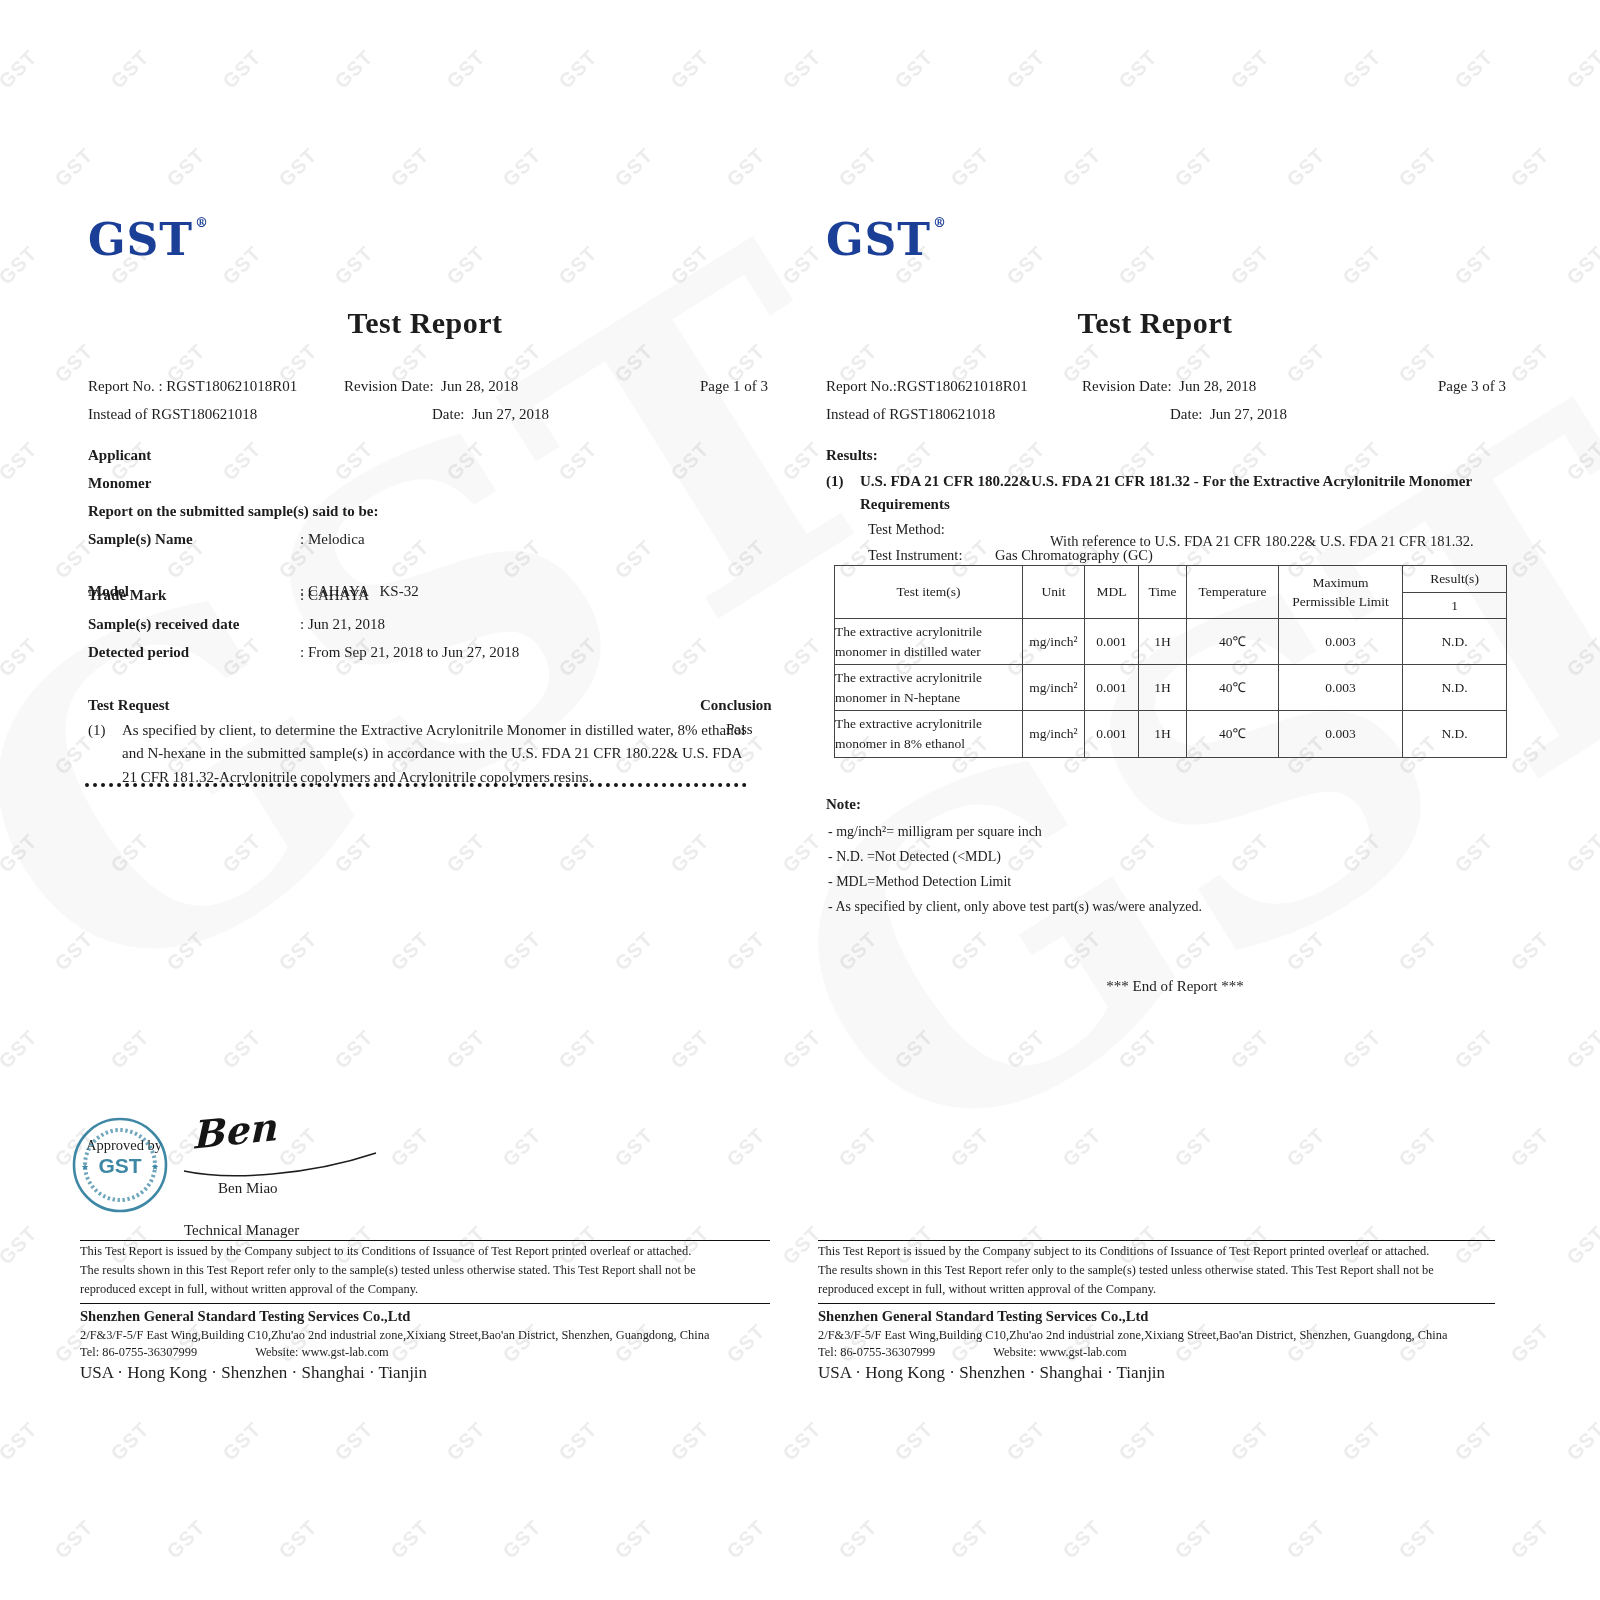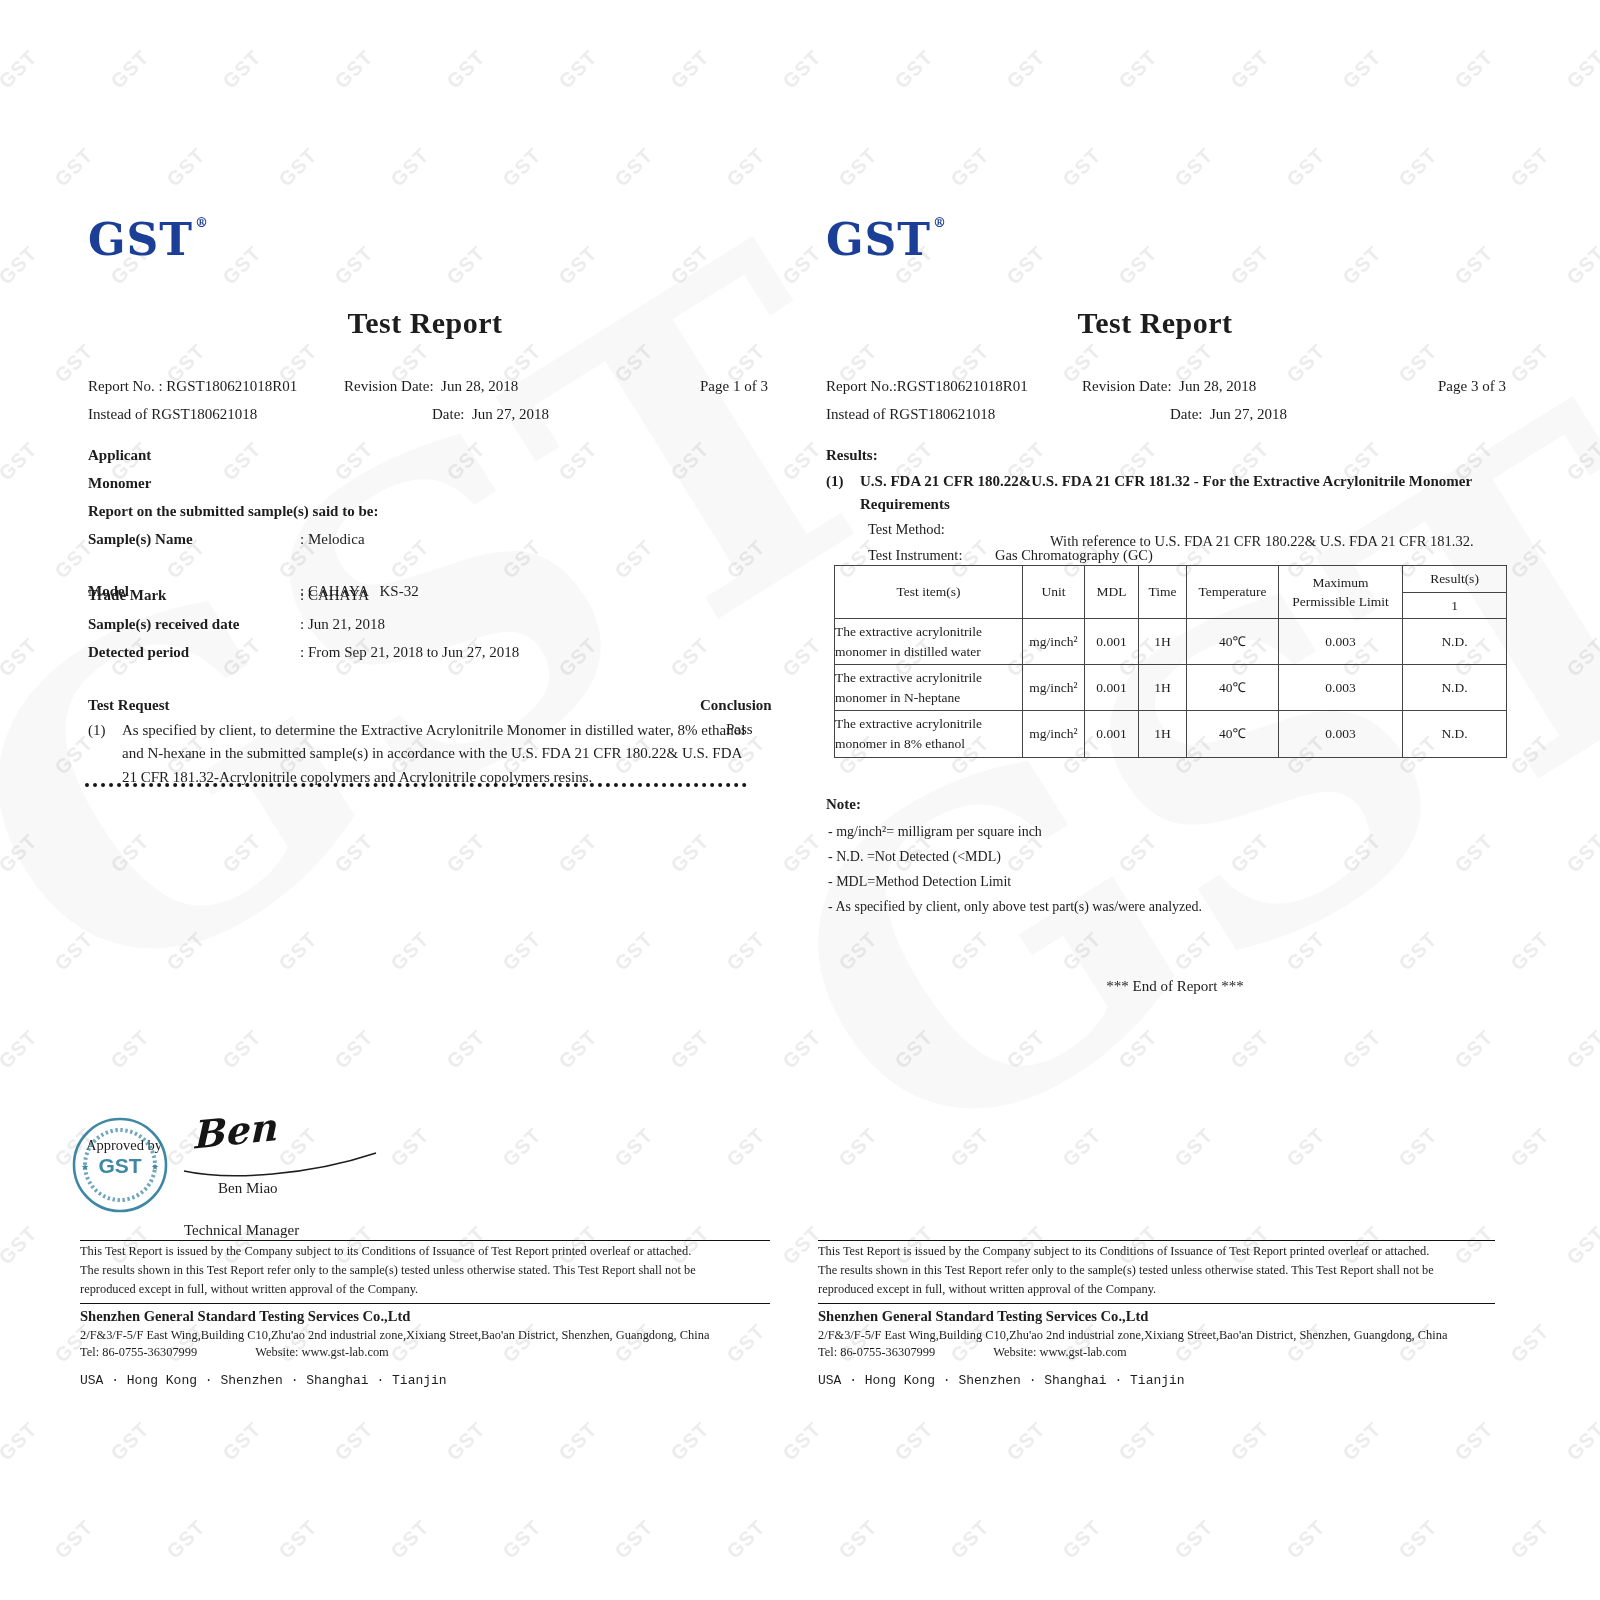"USA · Hong Kong ·" .footer .locations { font-family: Liberation Mono, monospace -> none; font-size: 13px -> 17px; margin-top: 13px -> 3px }
